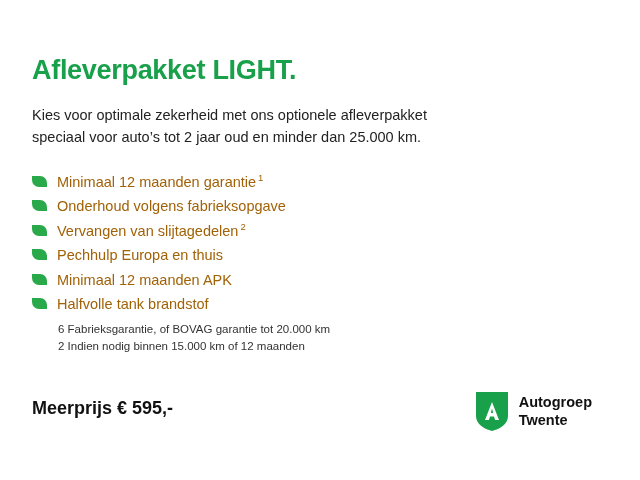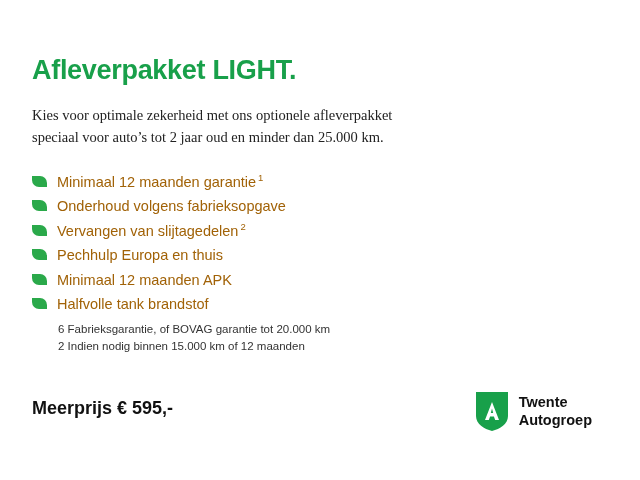"Kies voor optimale zekerheid met" .intro span { font-family: Liberation Serif, serif -> none }
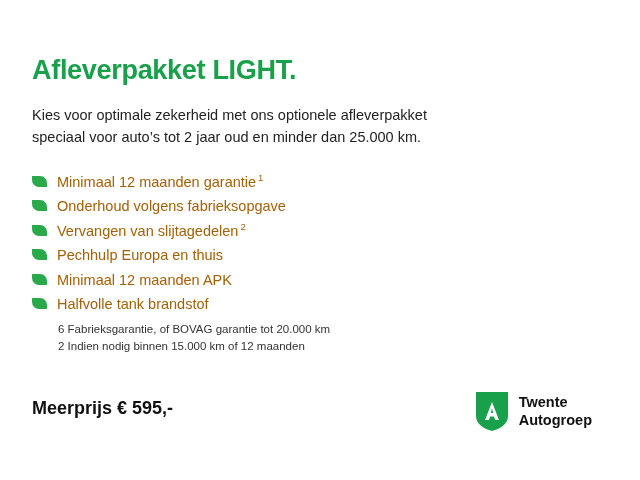"Twente" span { order: before "Autogroep" -> after "Autogroep" }
